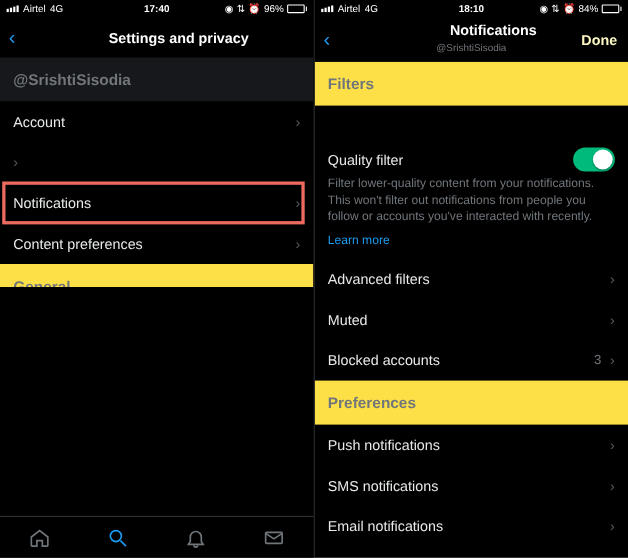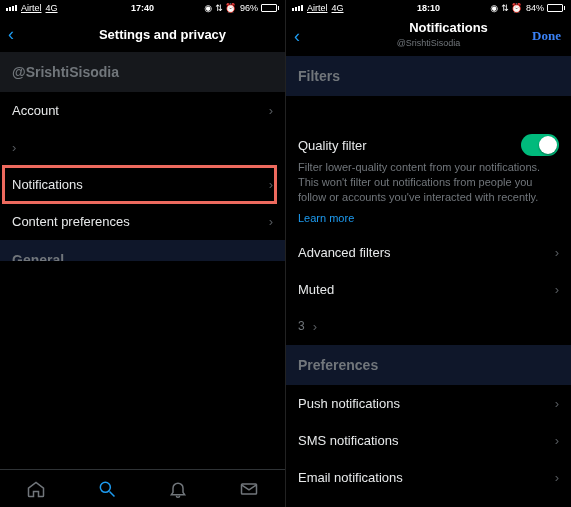"Airtel" .status-left { text-decoration: underline -> none }
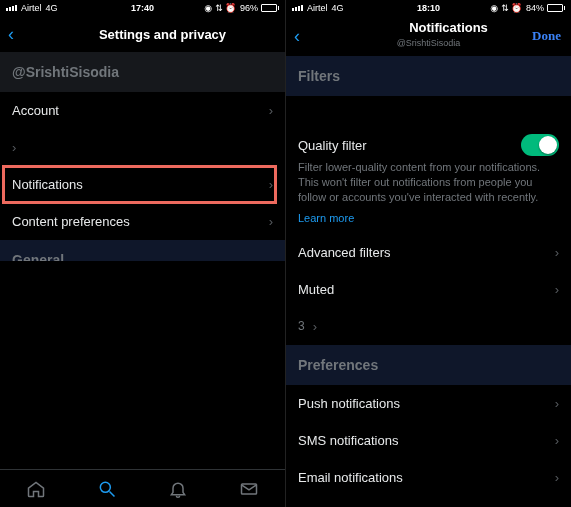"Done" .done-btn { color: #3b82f6 -> #fef9c3; font-family: Liberation Serif, serif -> none }
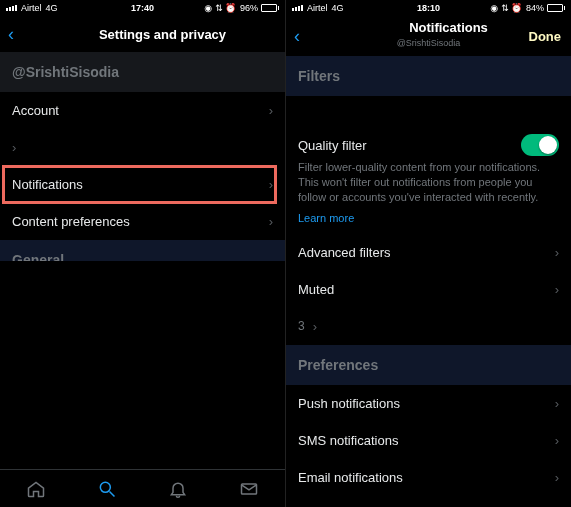"Filters" .section-header { background: #0f172a -> #fde047 }
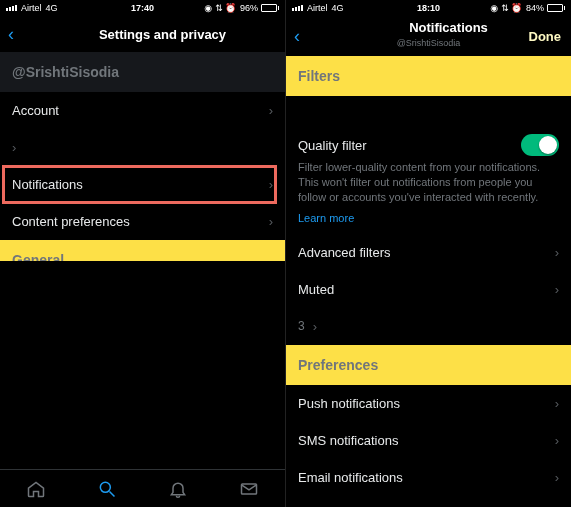"Blocked accounts" span.row-label { html: none -> <span>Blocked accounts</span> }
